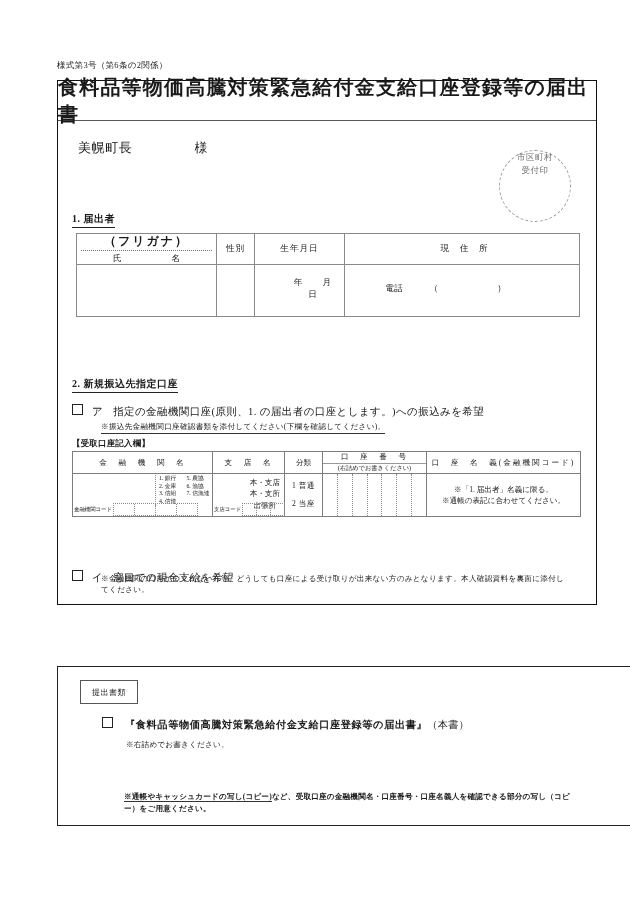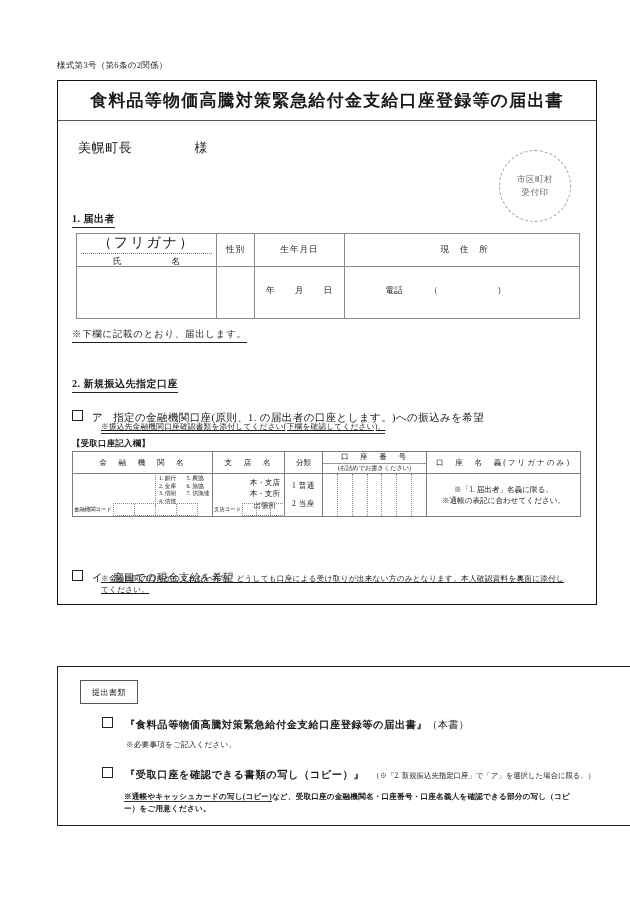"食料品等物価高騰対策緊急給付金支給口座登録等の届出書" .title-band .title { font-size: 17px -> 20px }
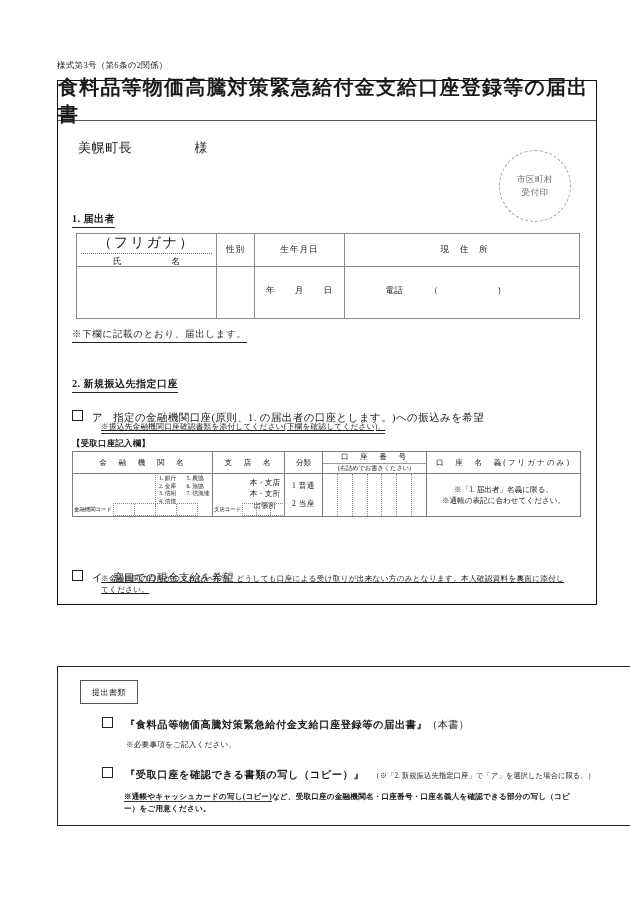"市区町村" .stamp-circle { justify-content: center -> none }
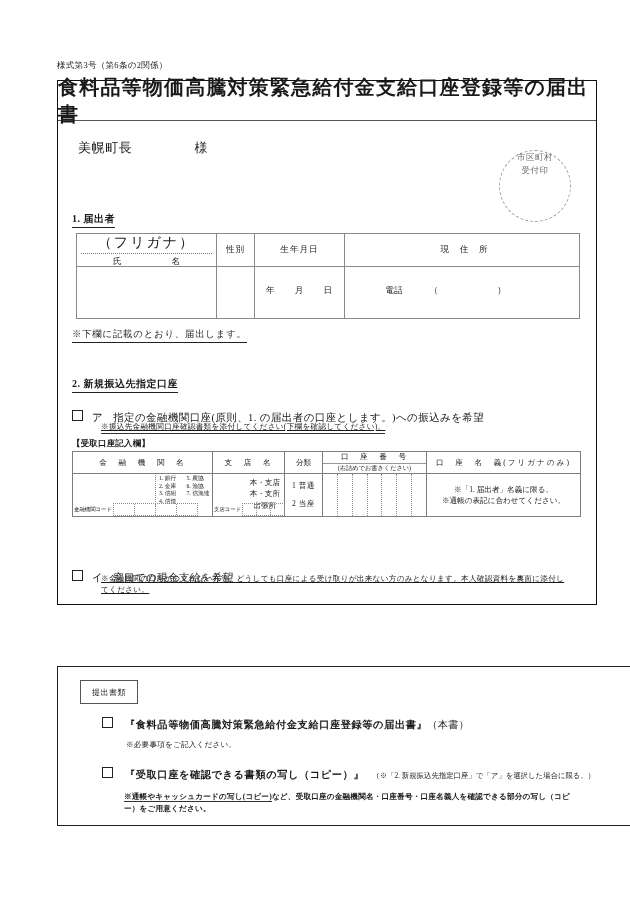"（フリガナ）" .furigana-top { font-size: 14px -> 12px; font-weight: none -> bold }
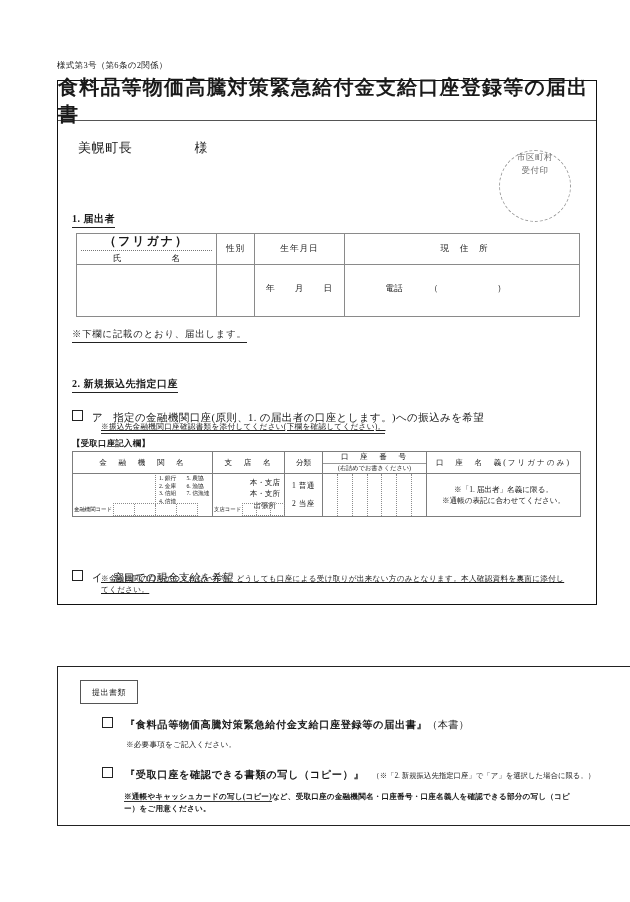"年 月 日" .date-line { padding-left: none -> 28px }
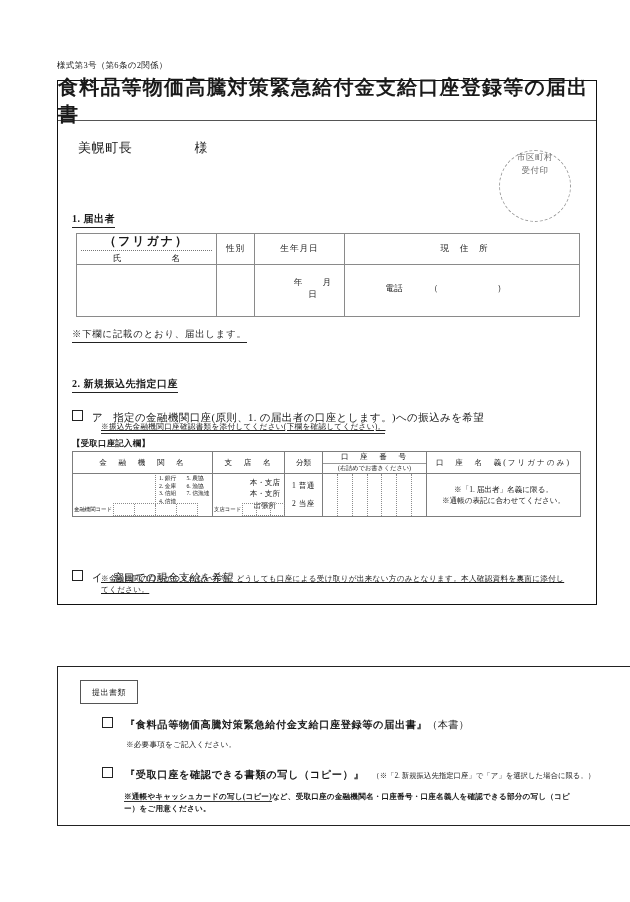"※下欄に記載のとおり、届出します。" div.notice-line { html: <div>※下欄に記載のとおり、届出します。</div> -> none }
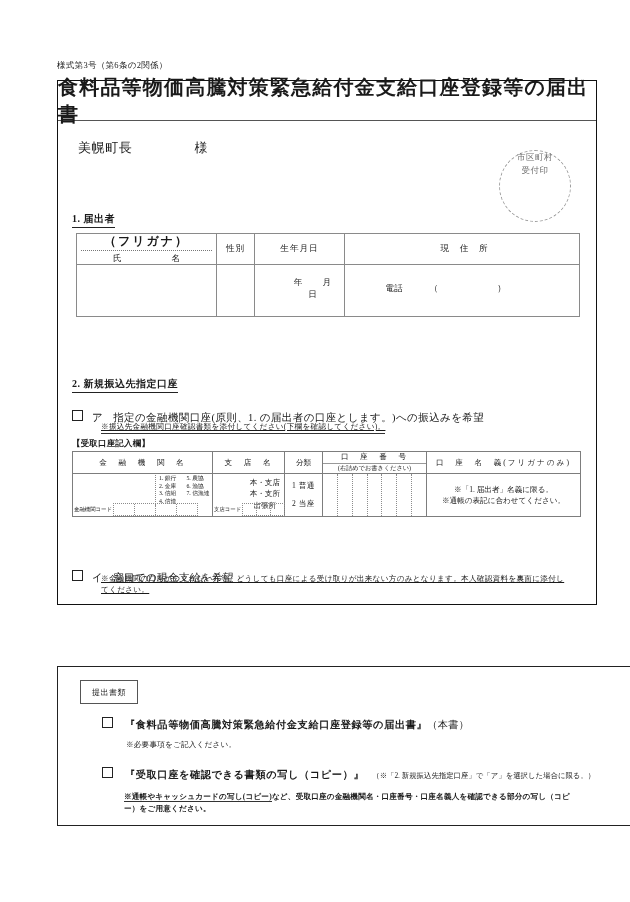"ア 指定の金融機関口座(原則、1. の届出者の口座とします。)への振込みを希望" #choice-a { margin-top: 6px -> none }
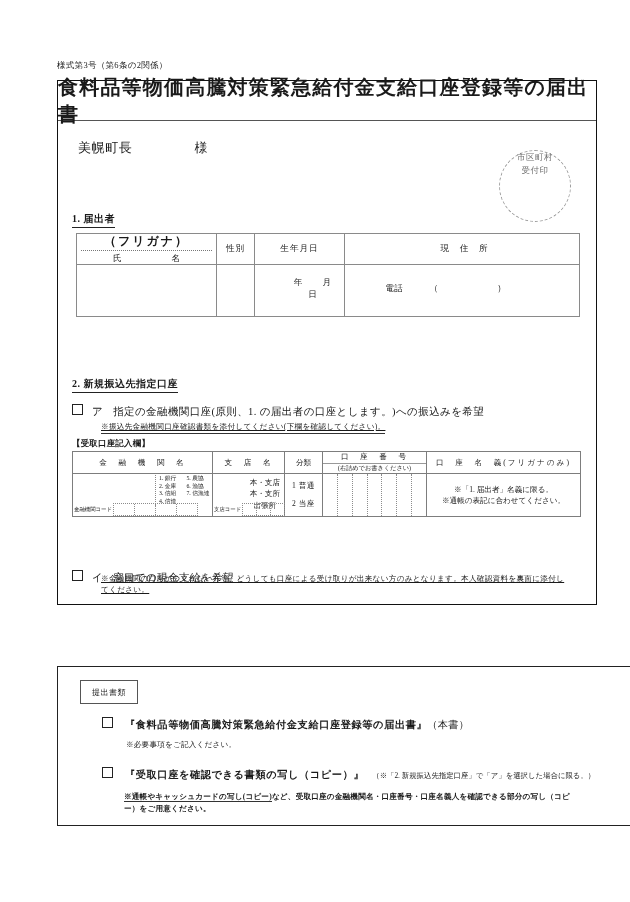"※振込先金融機関口座確認書類を添付してください(下欄を確認してください)。" .sub-note { text-decoration: underline -> none }
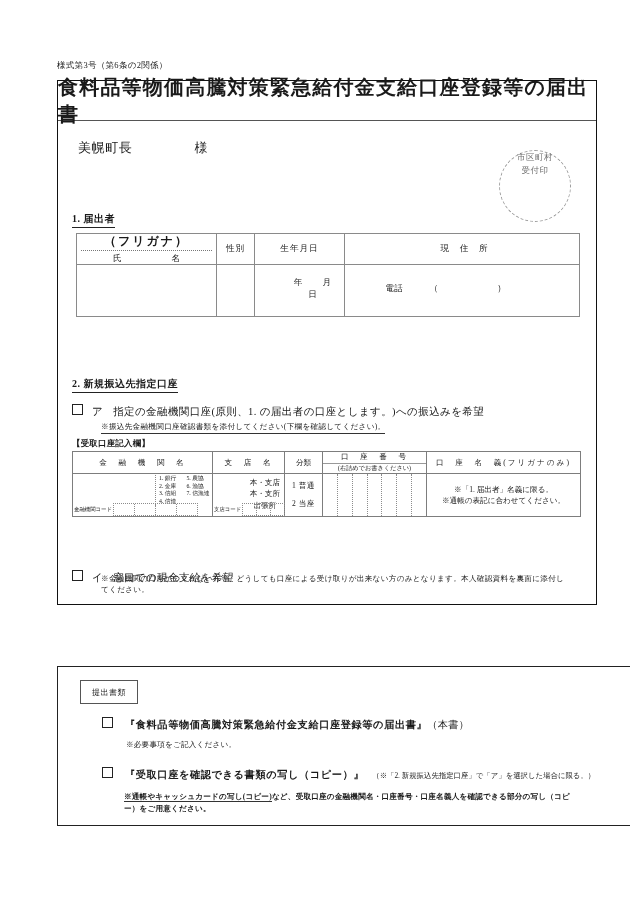"(フリガナのみ)" span { text: フリガナのみ -> 金融機関コード }
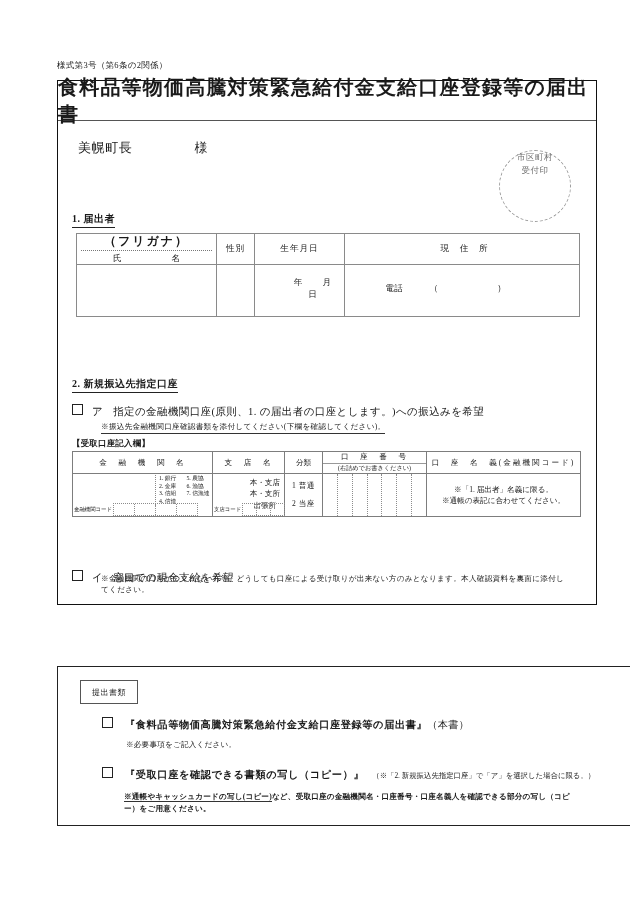"※必要事項をご記入ください。" div.doc-note { text: 必要事項をご記入 -> 右詰めでお書き }
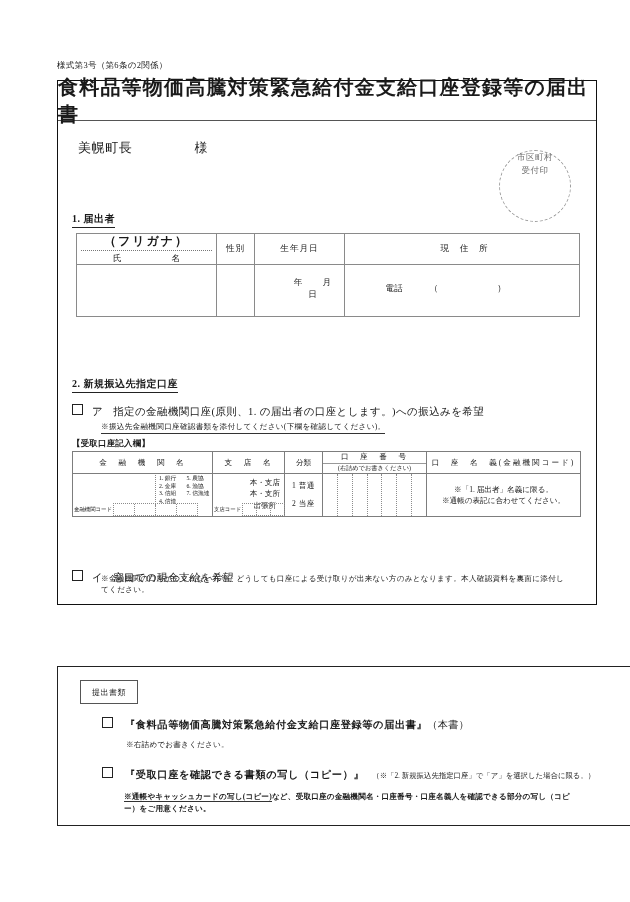"『受取口座を確認できる書類の写し（コピー）』 （※「2." div.doc-item { html: <div> <span></span><span>『受取口座を確認できる書類の写し（コピー）』</span><span>（※「2. 新規振込先指定口座」で「ア」を選択した場合に限る。）</span> </div> -> none }
